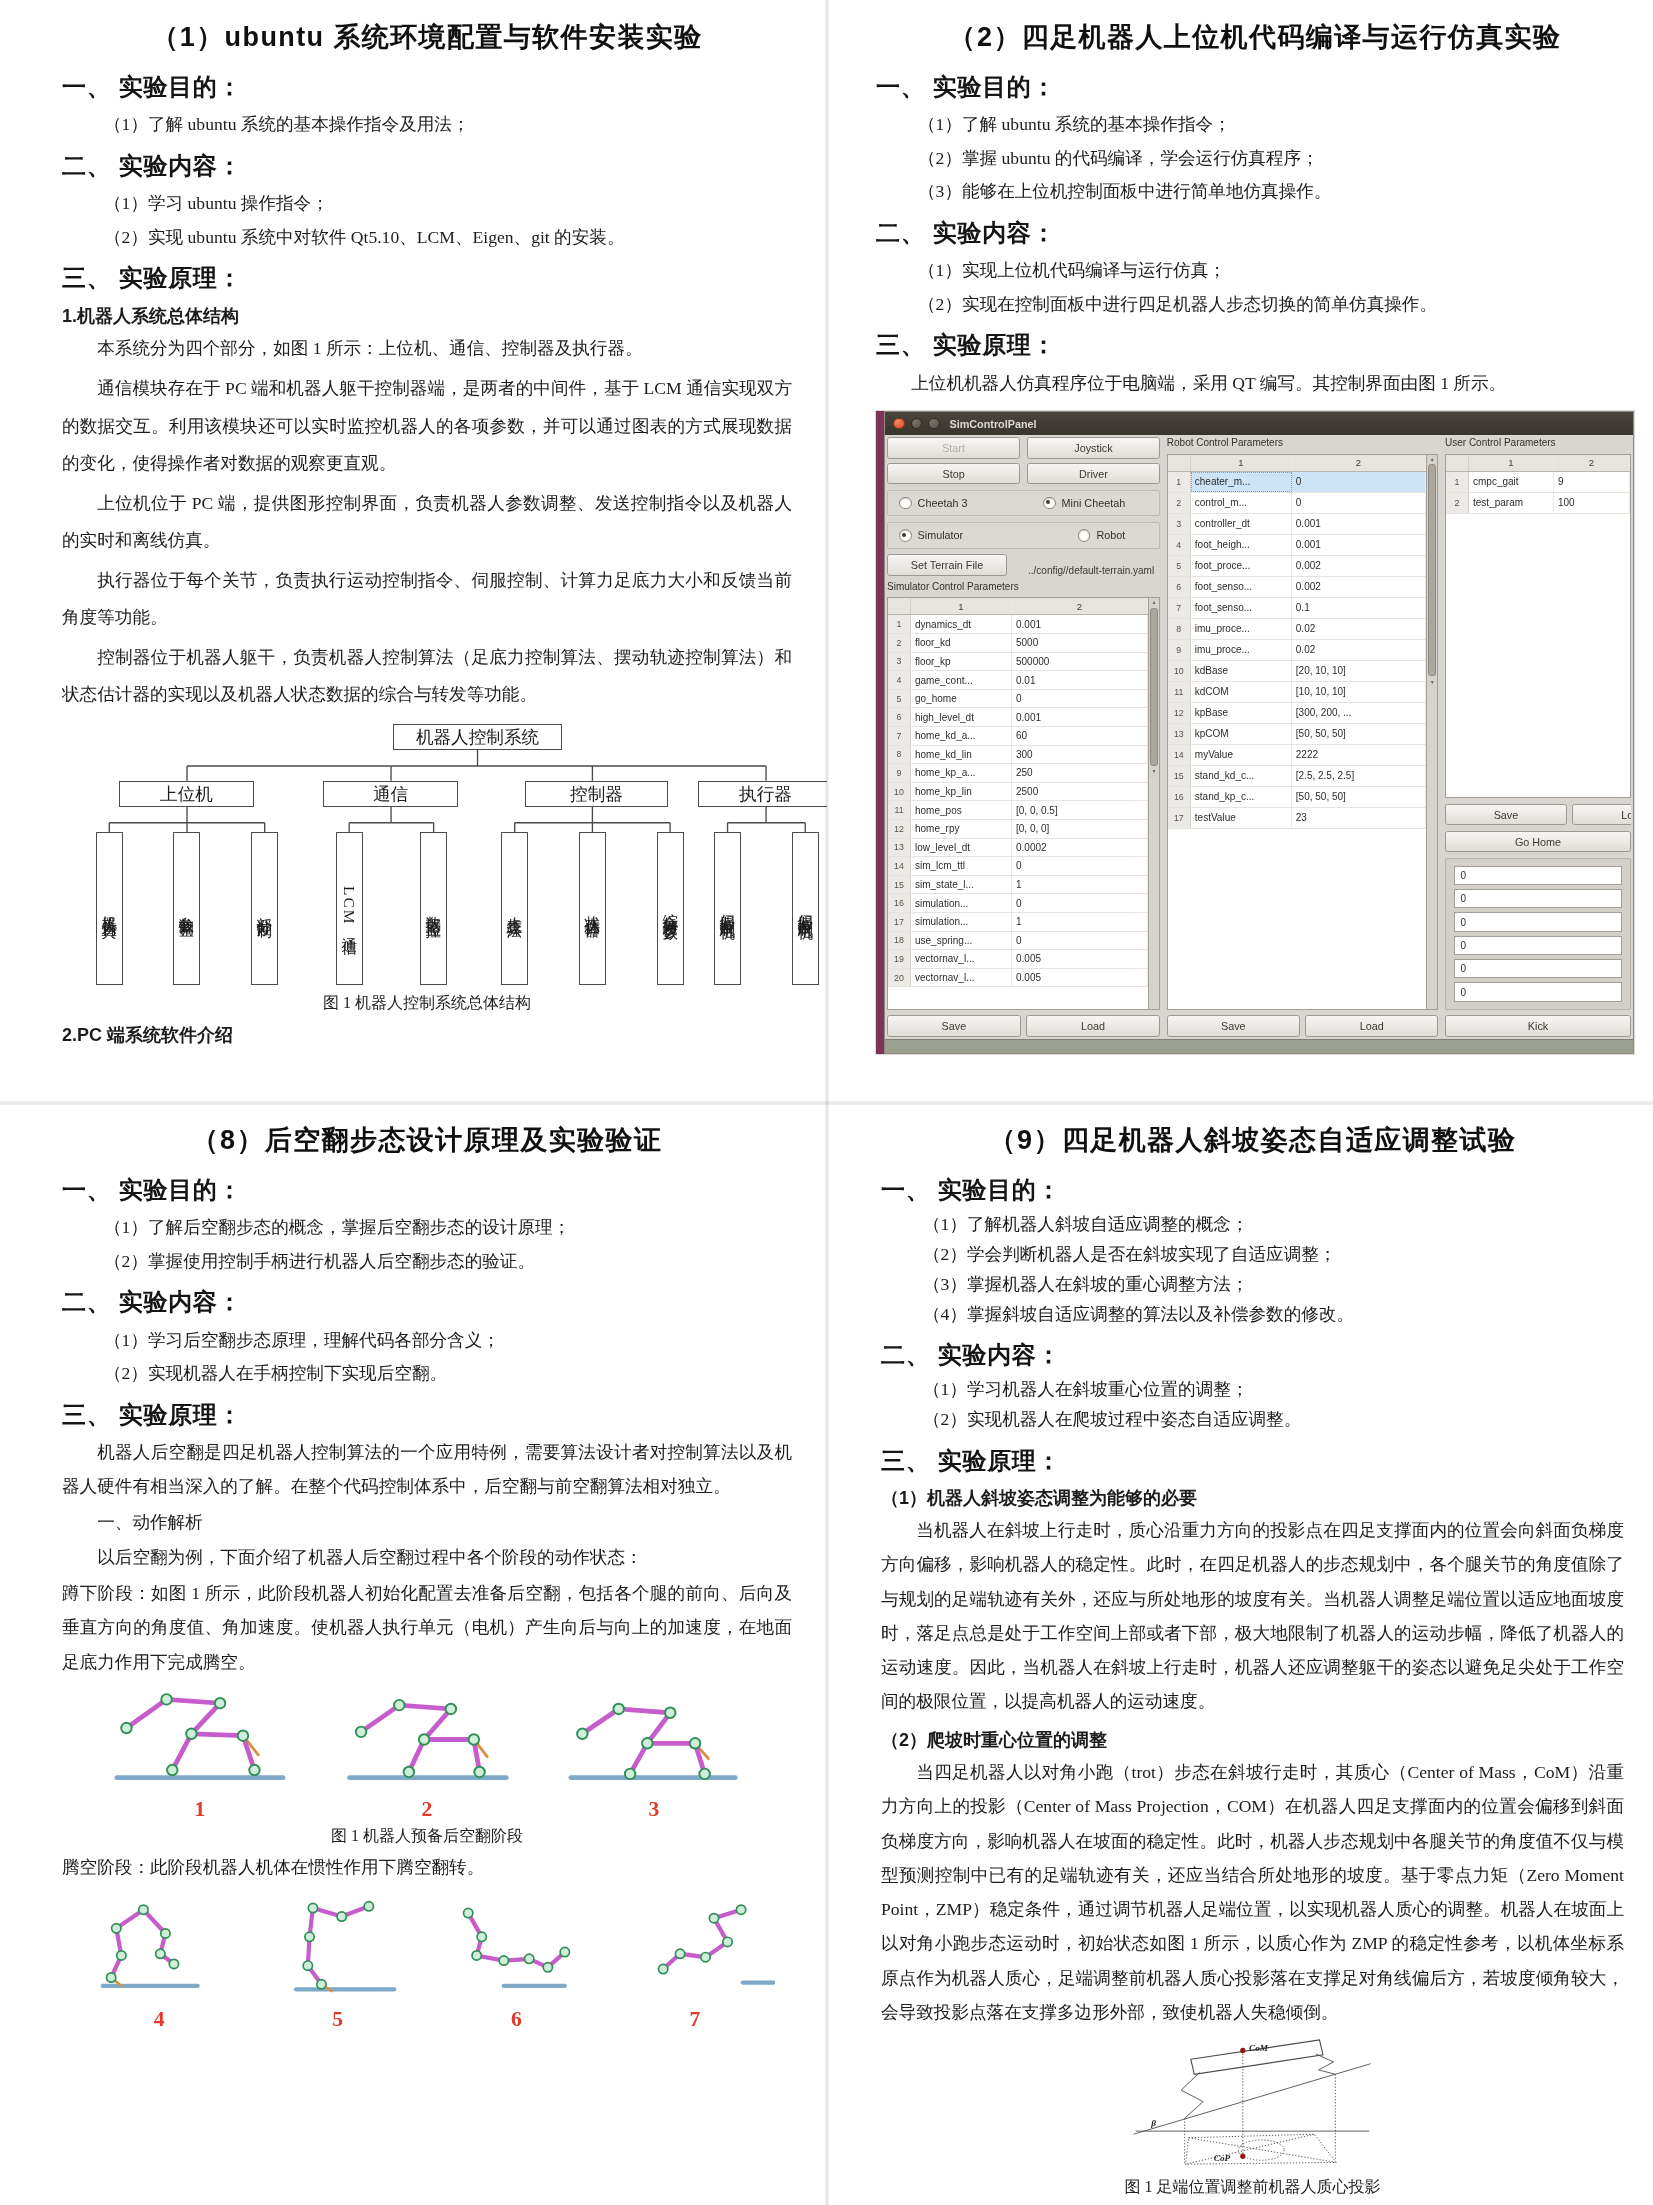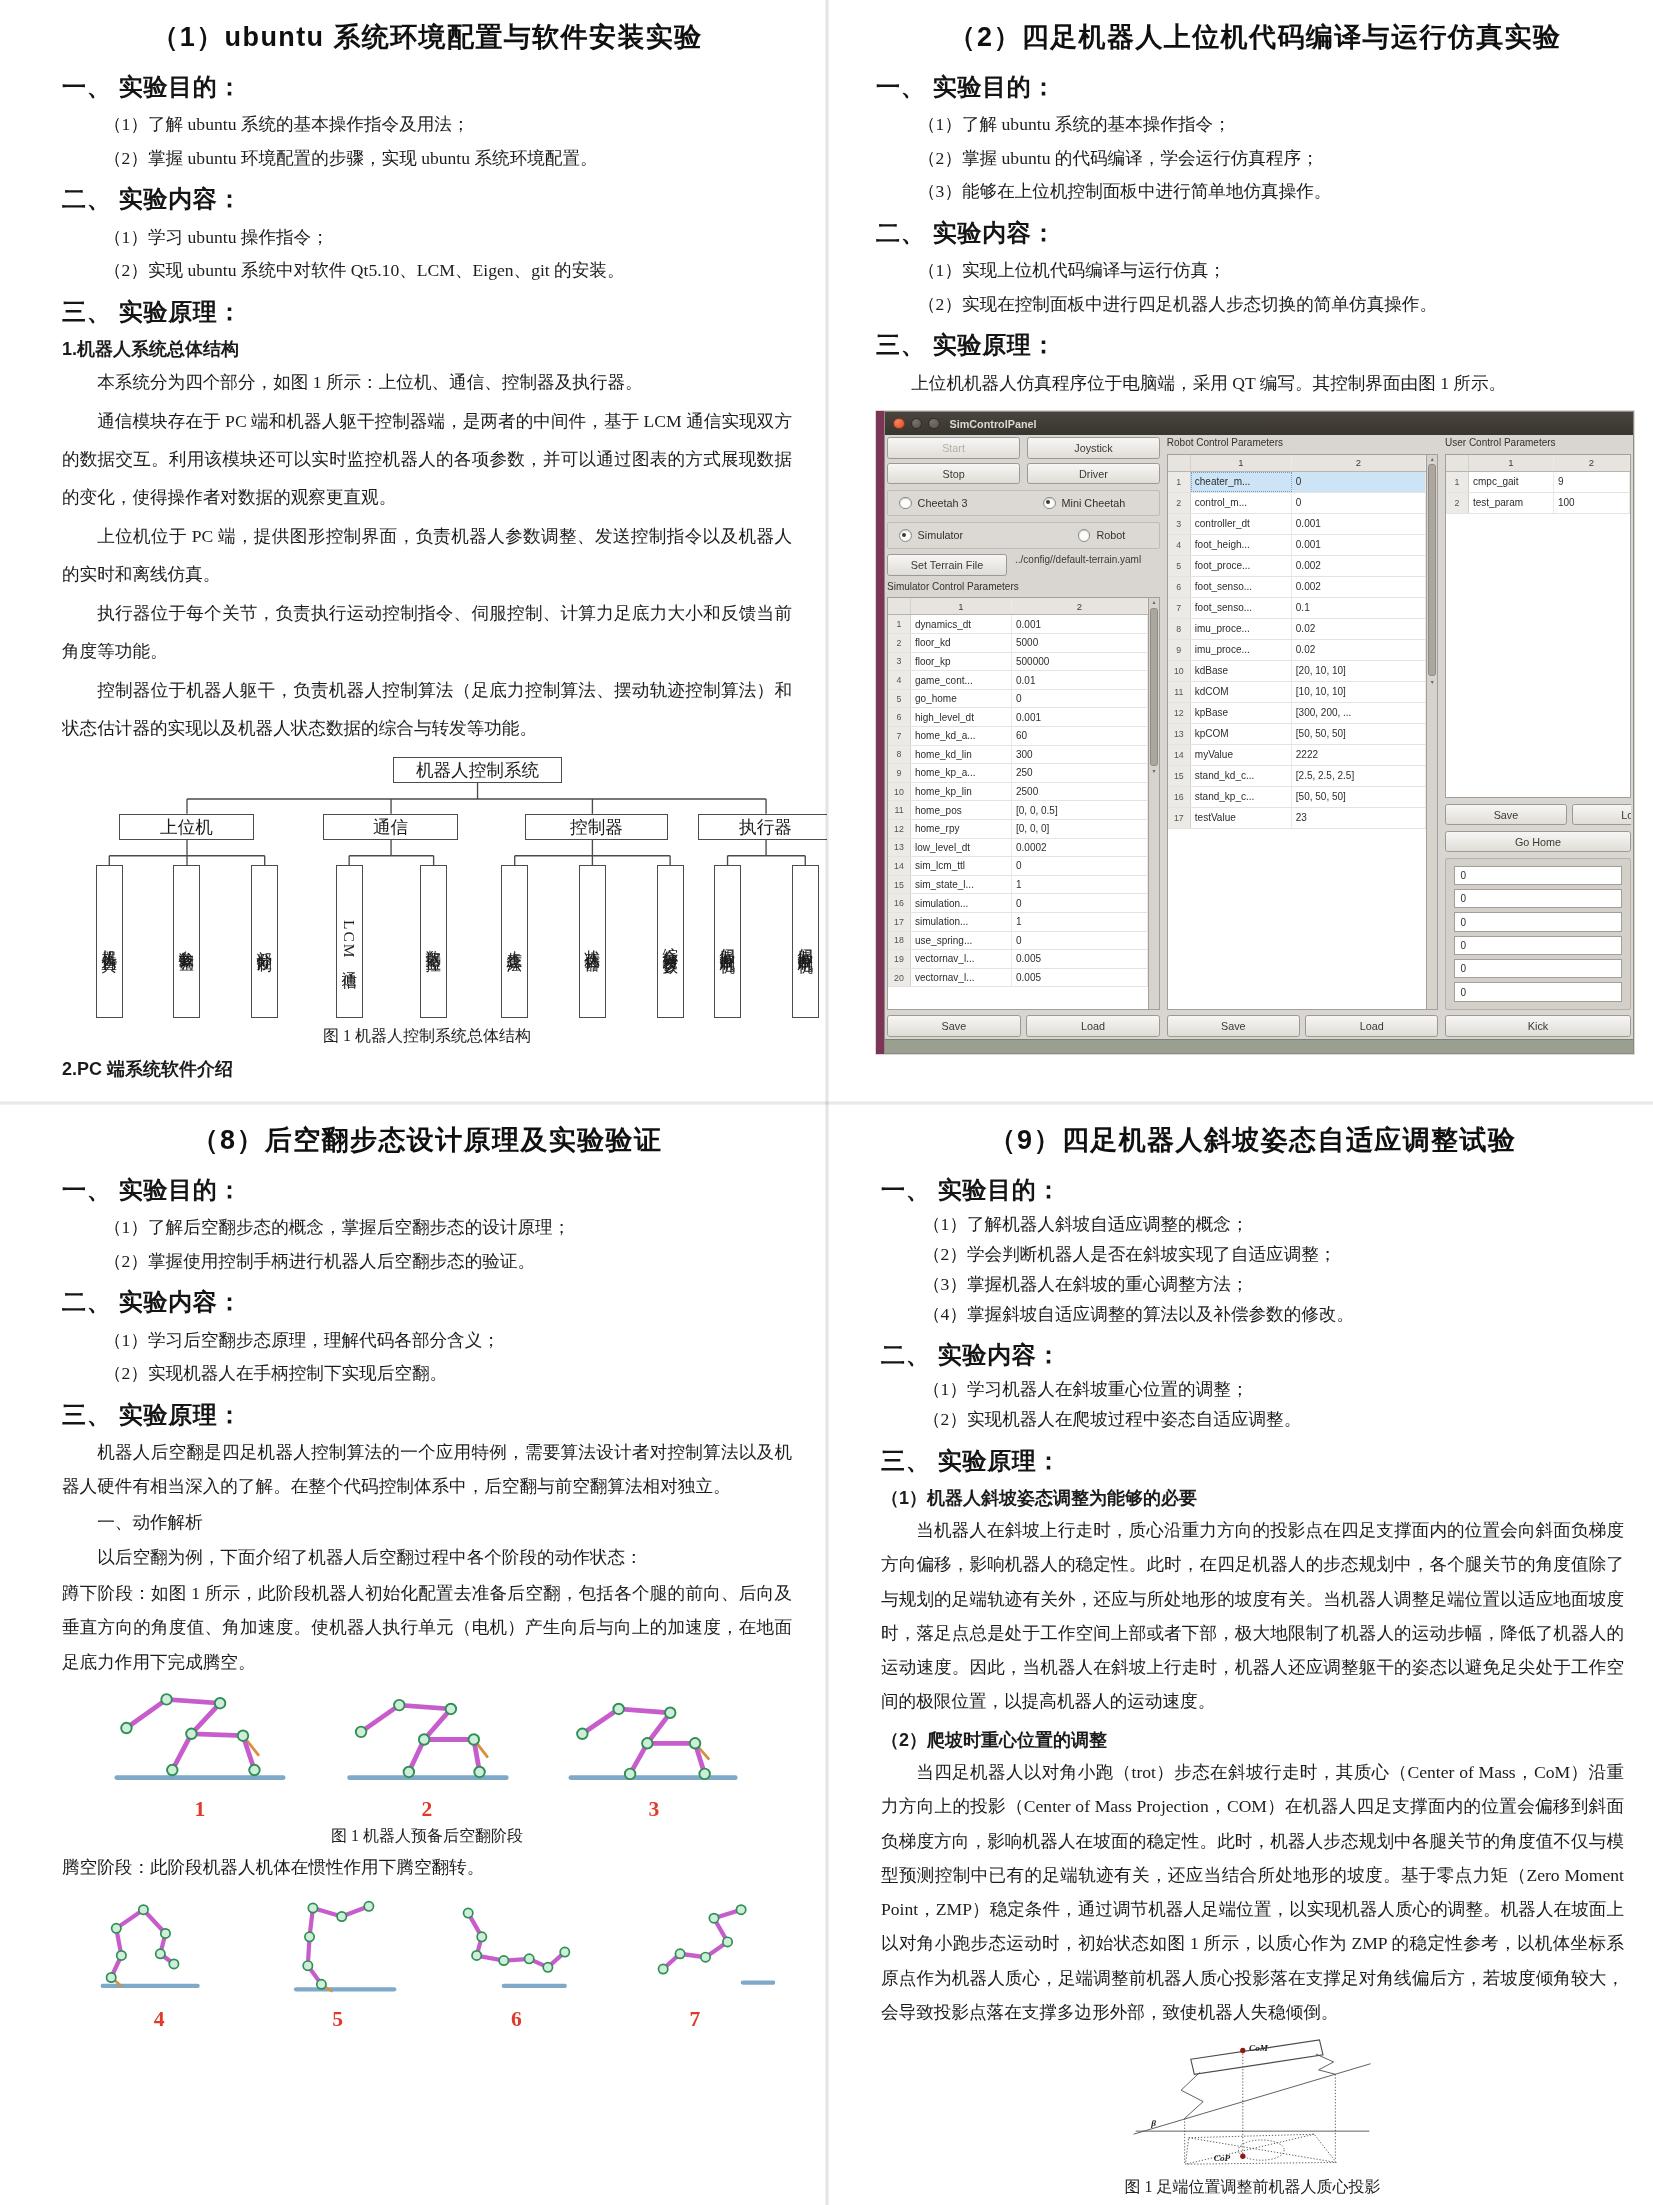"（2）掌握 ubuntu 环境配置的步骤，实现 ubuntu 系统环境配置。" p.item { html: <p>（2）掌握 ubuntu 环境配置的步骤，实现 ubuntu 系统环境配置。</p> -> none }
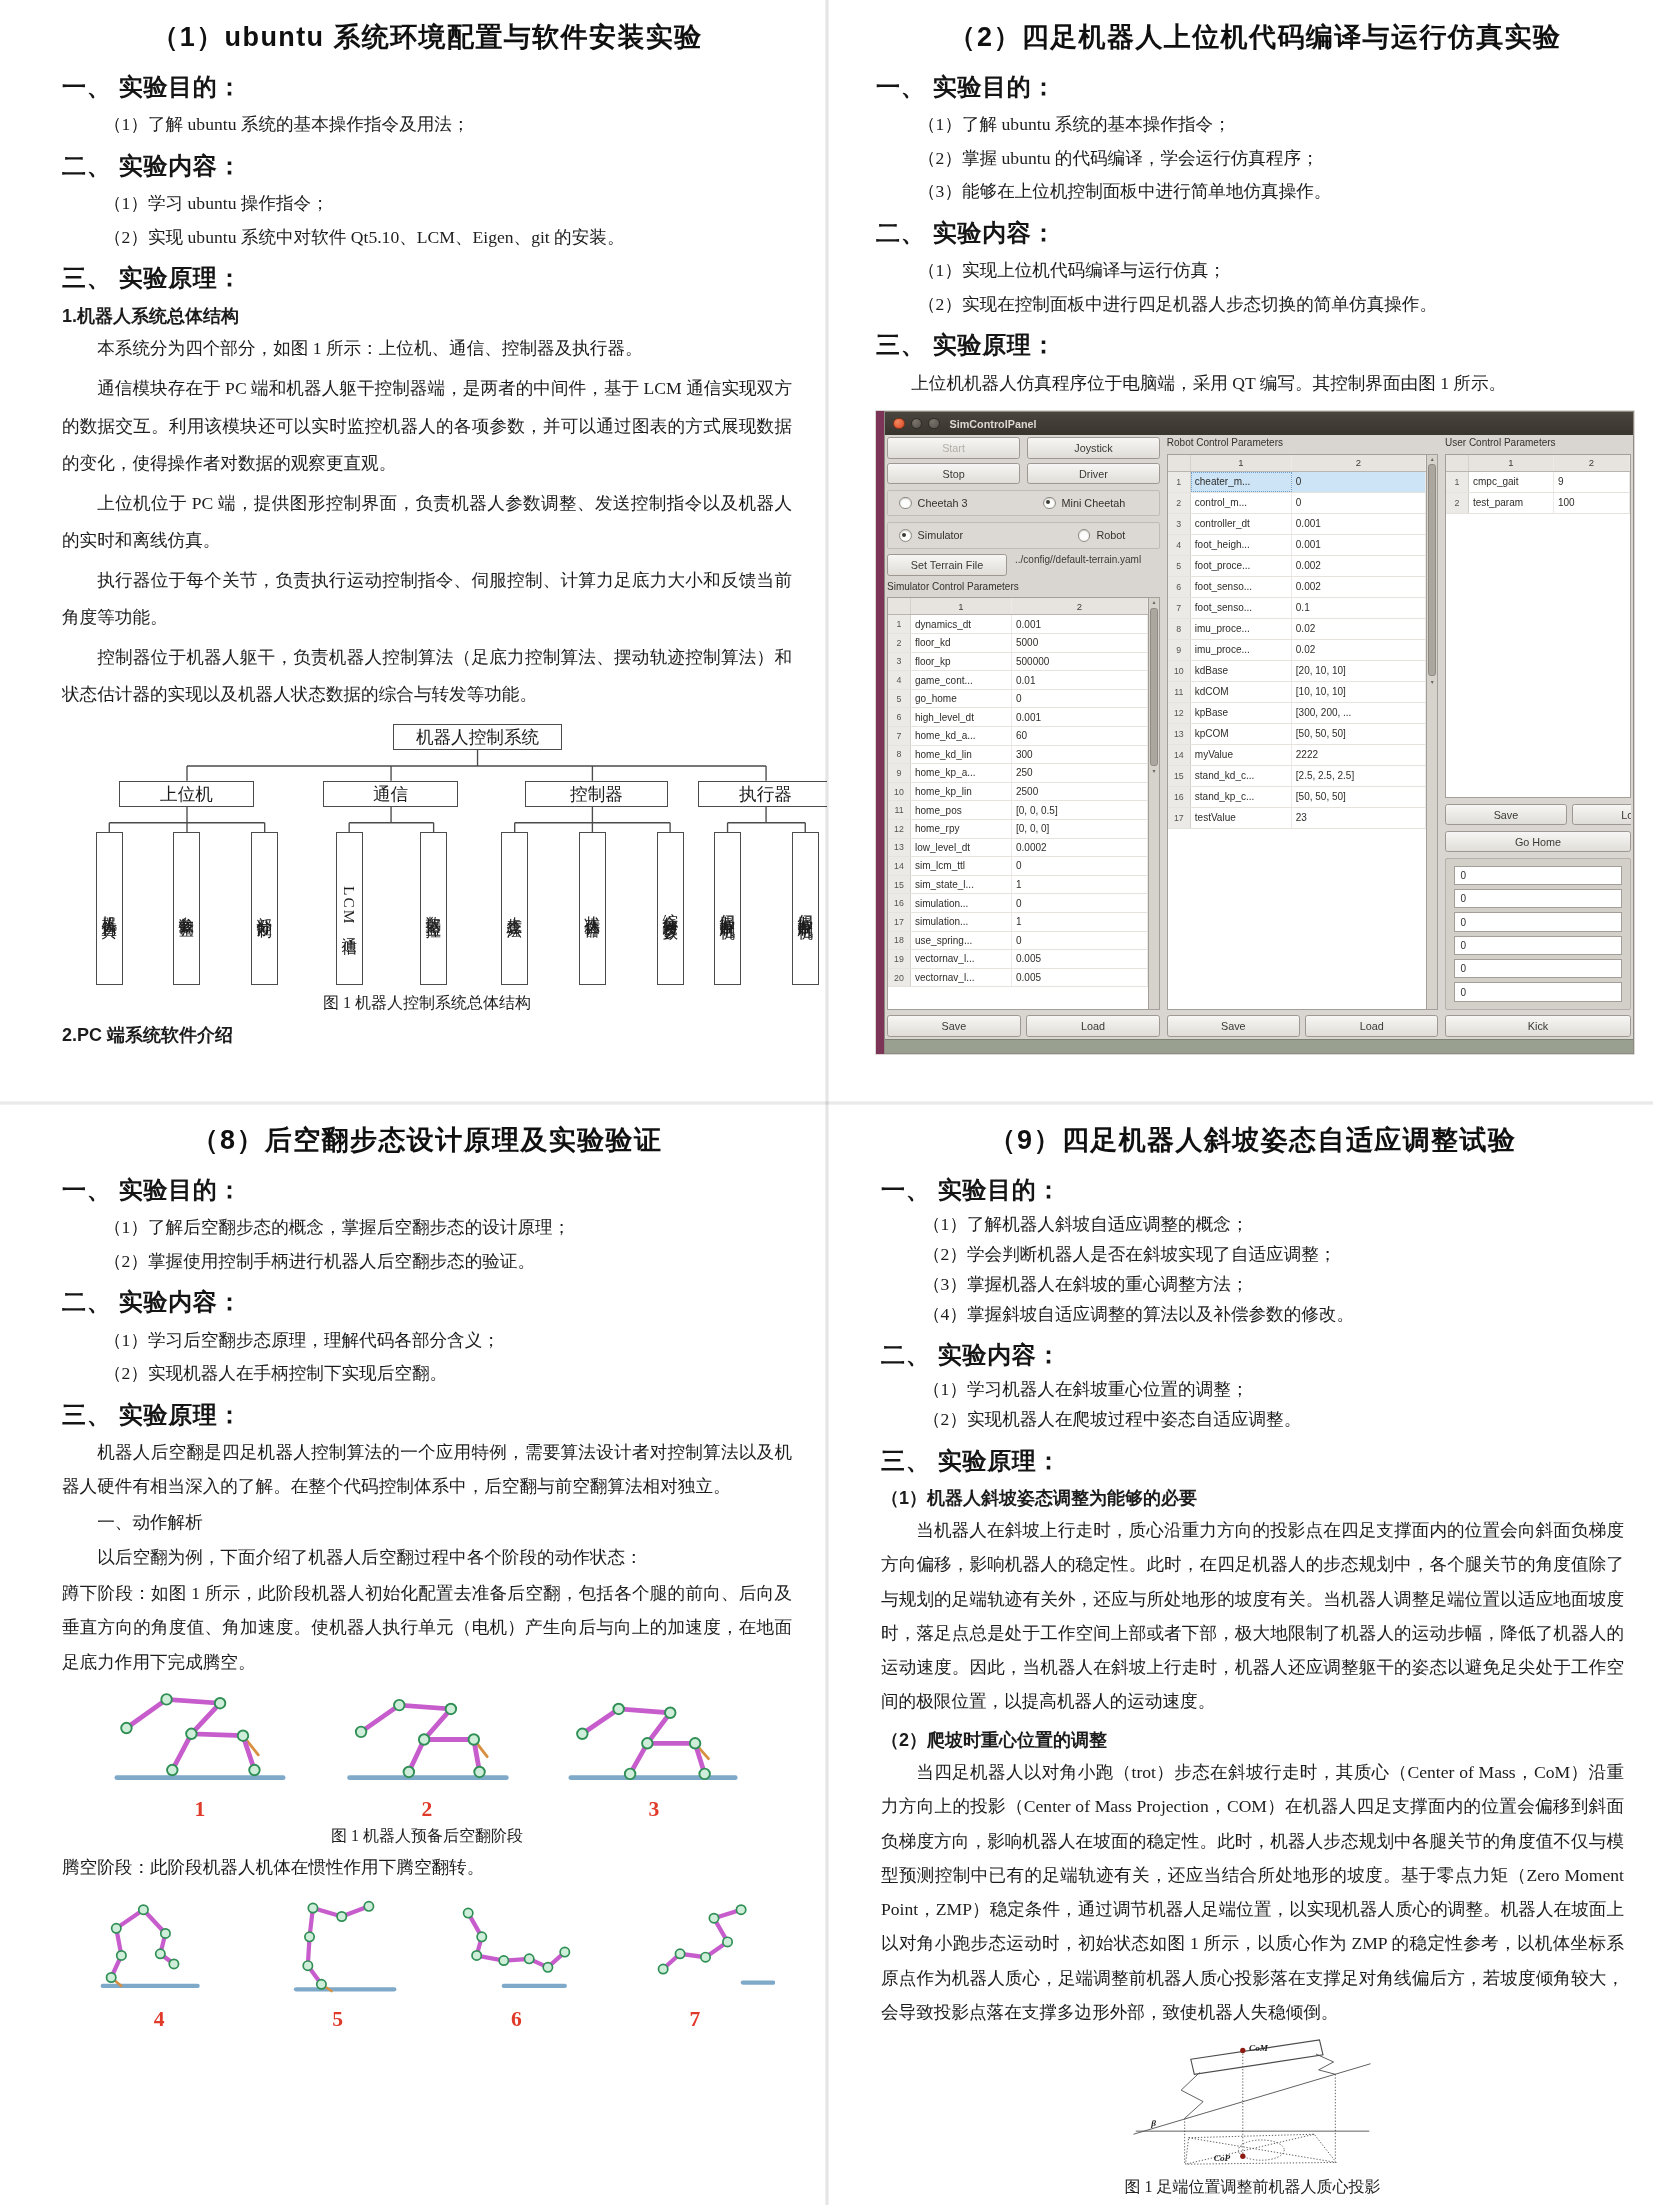"Set Terrain File" .terrainrow { align-items: flex-start -> flex-end; gap: 8px -> 21px }
